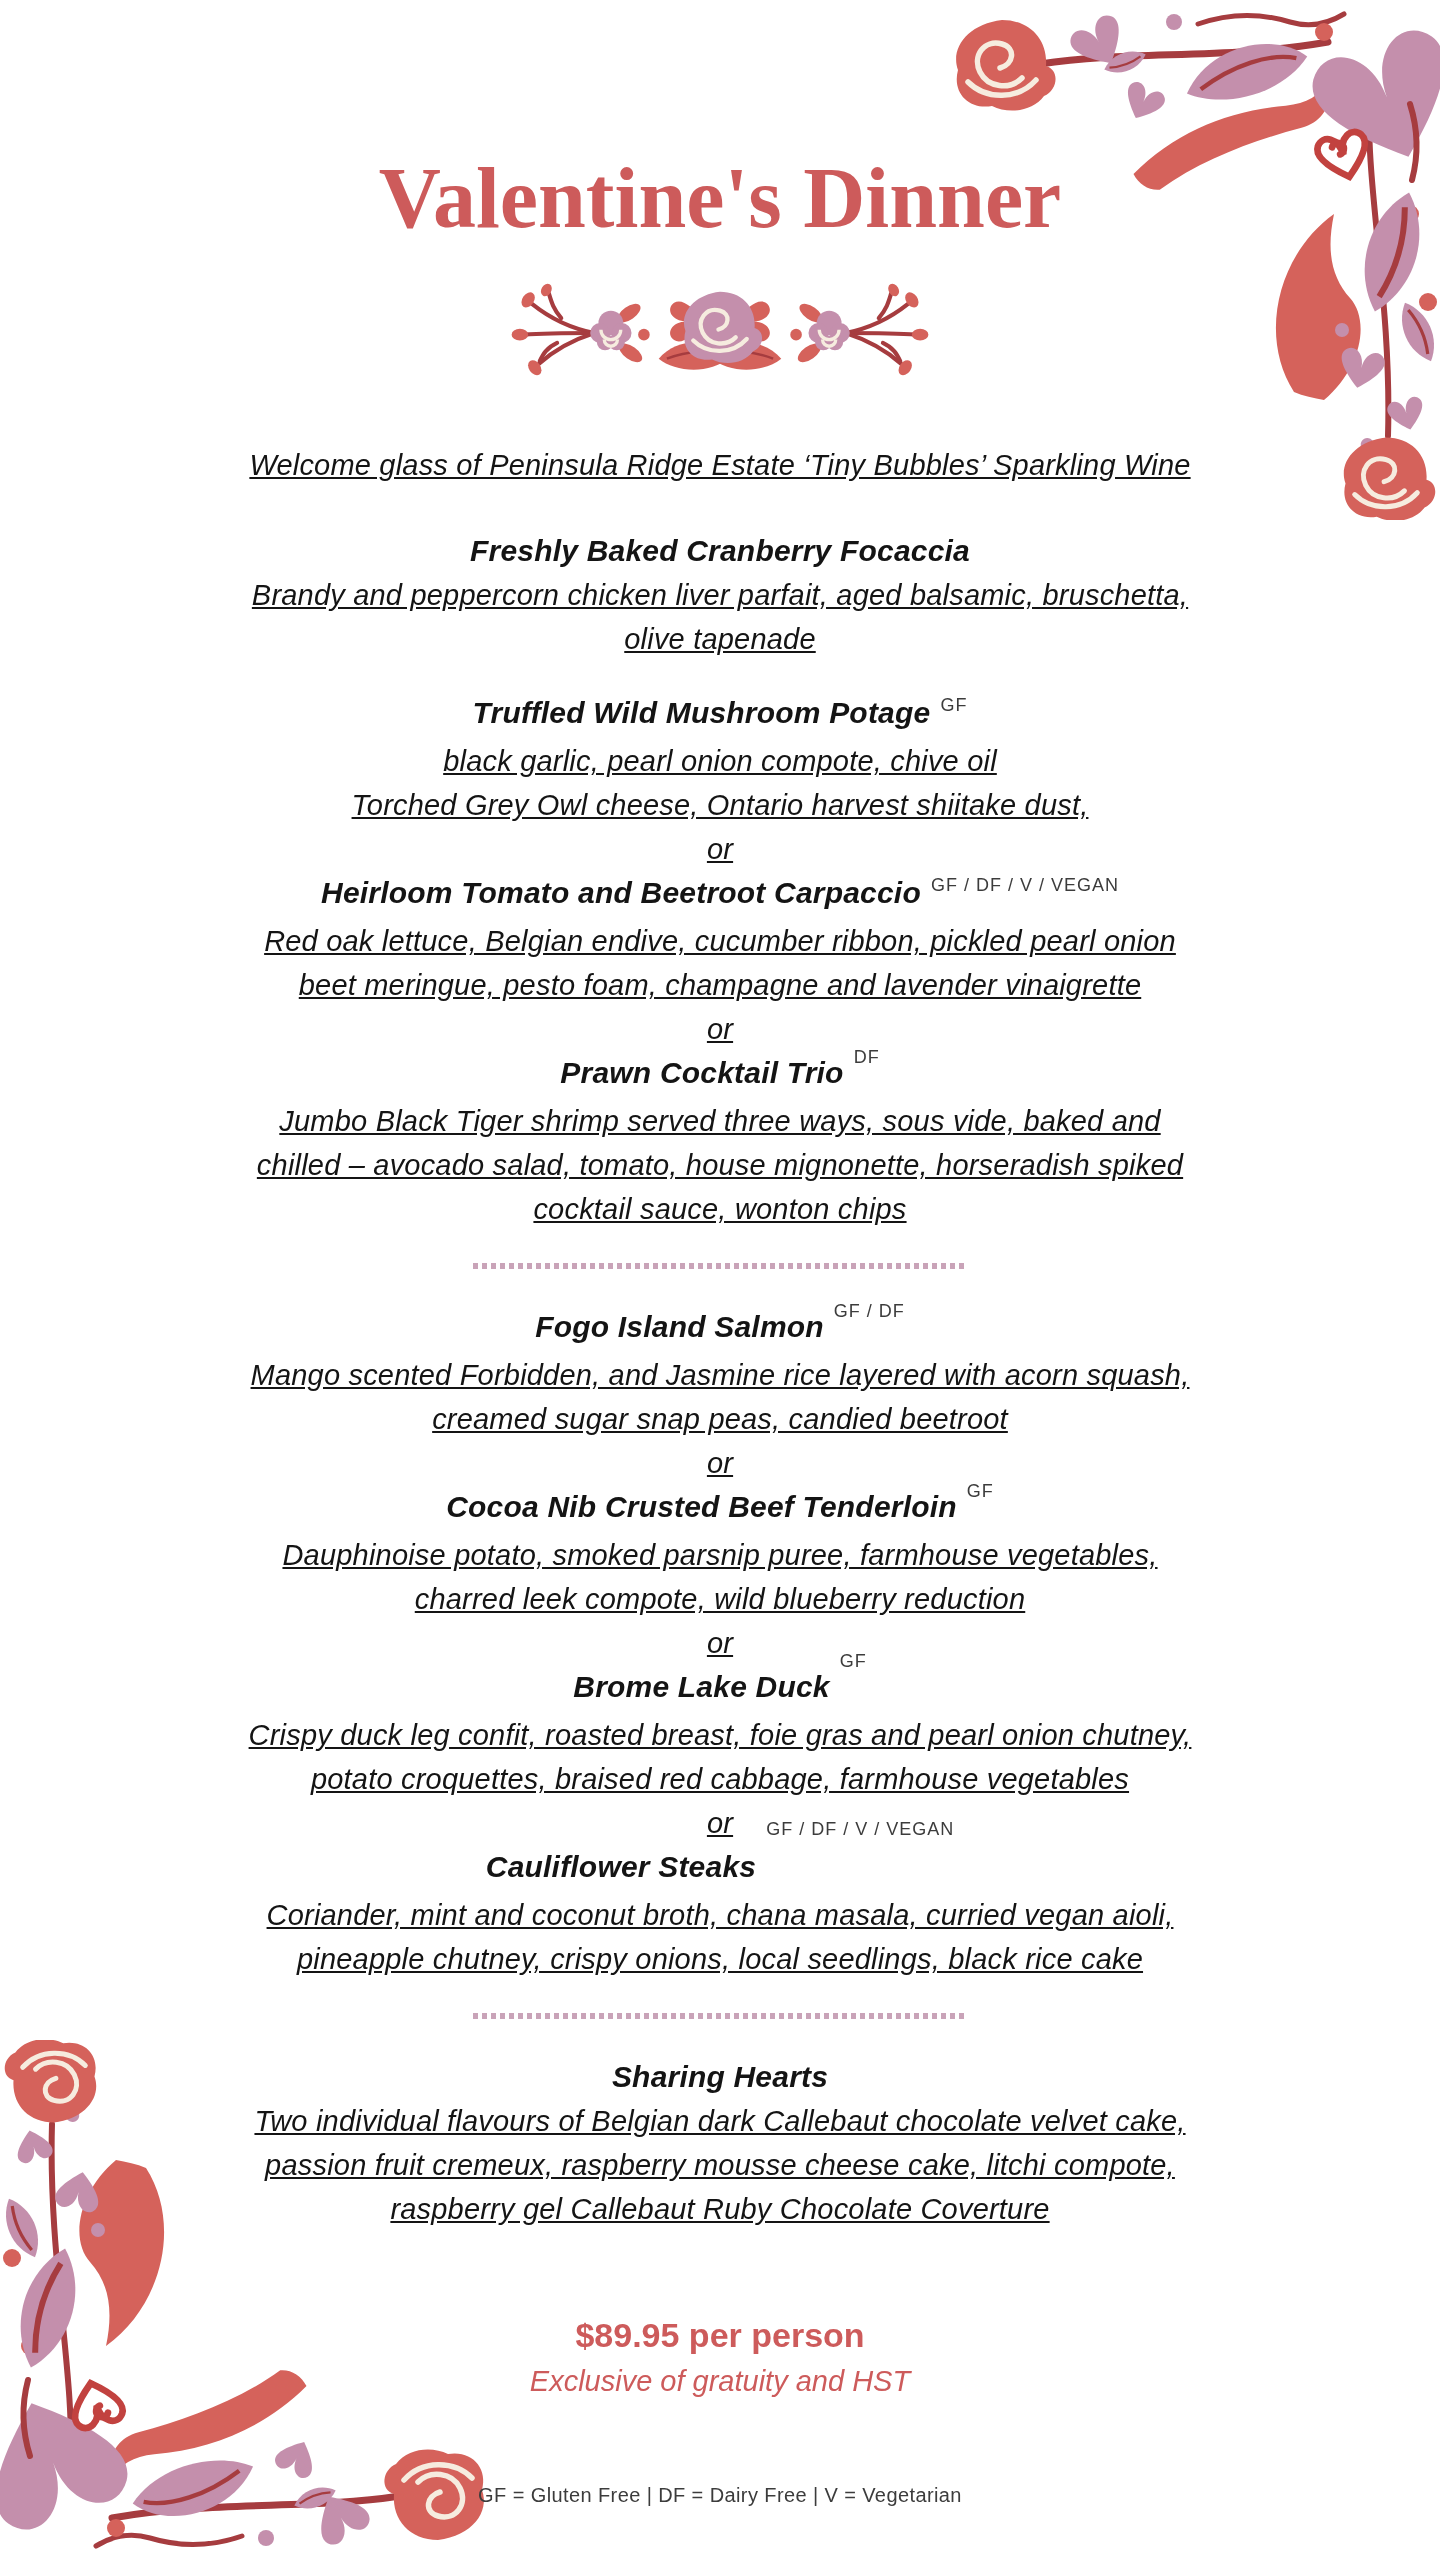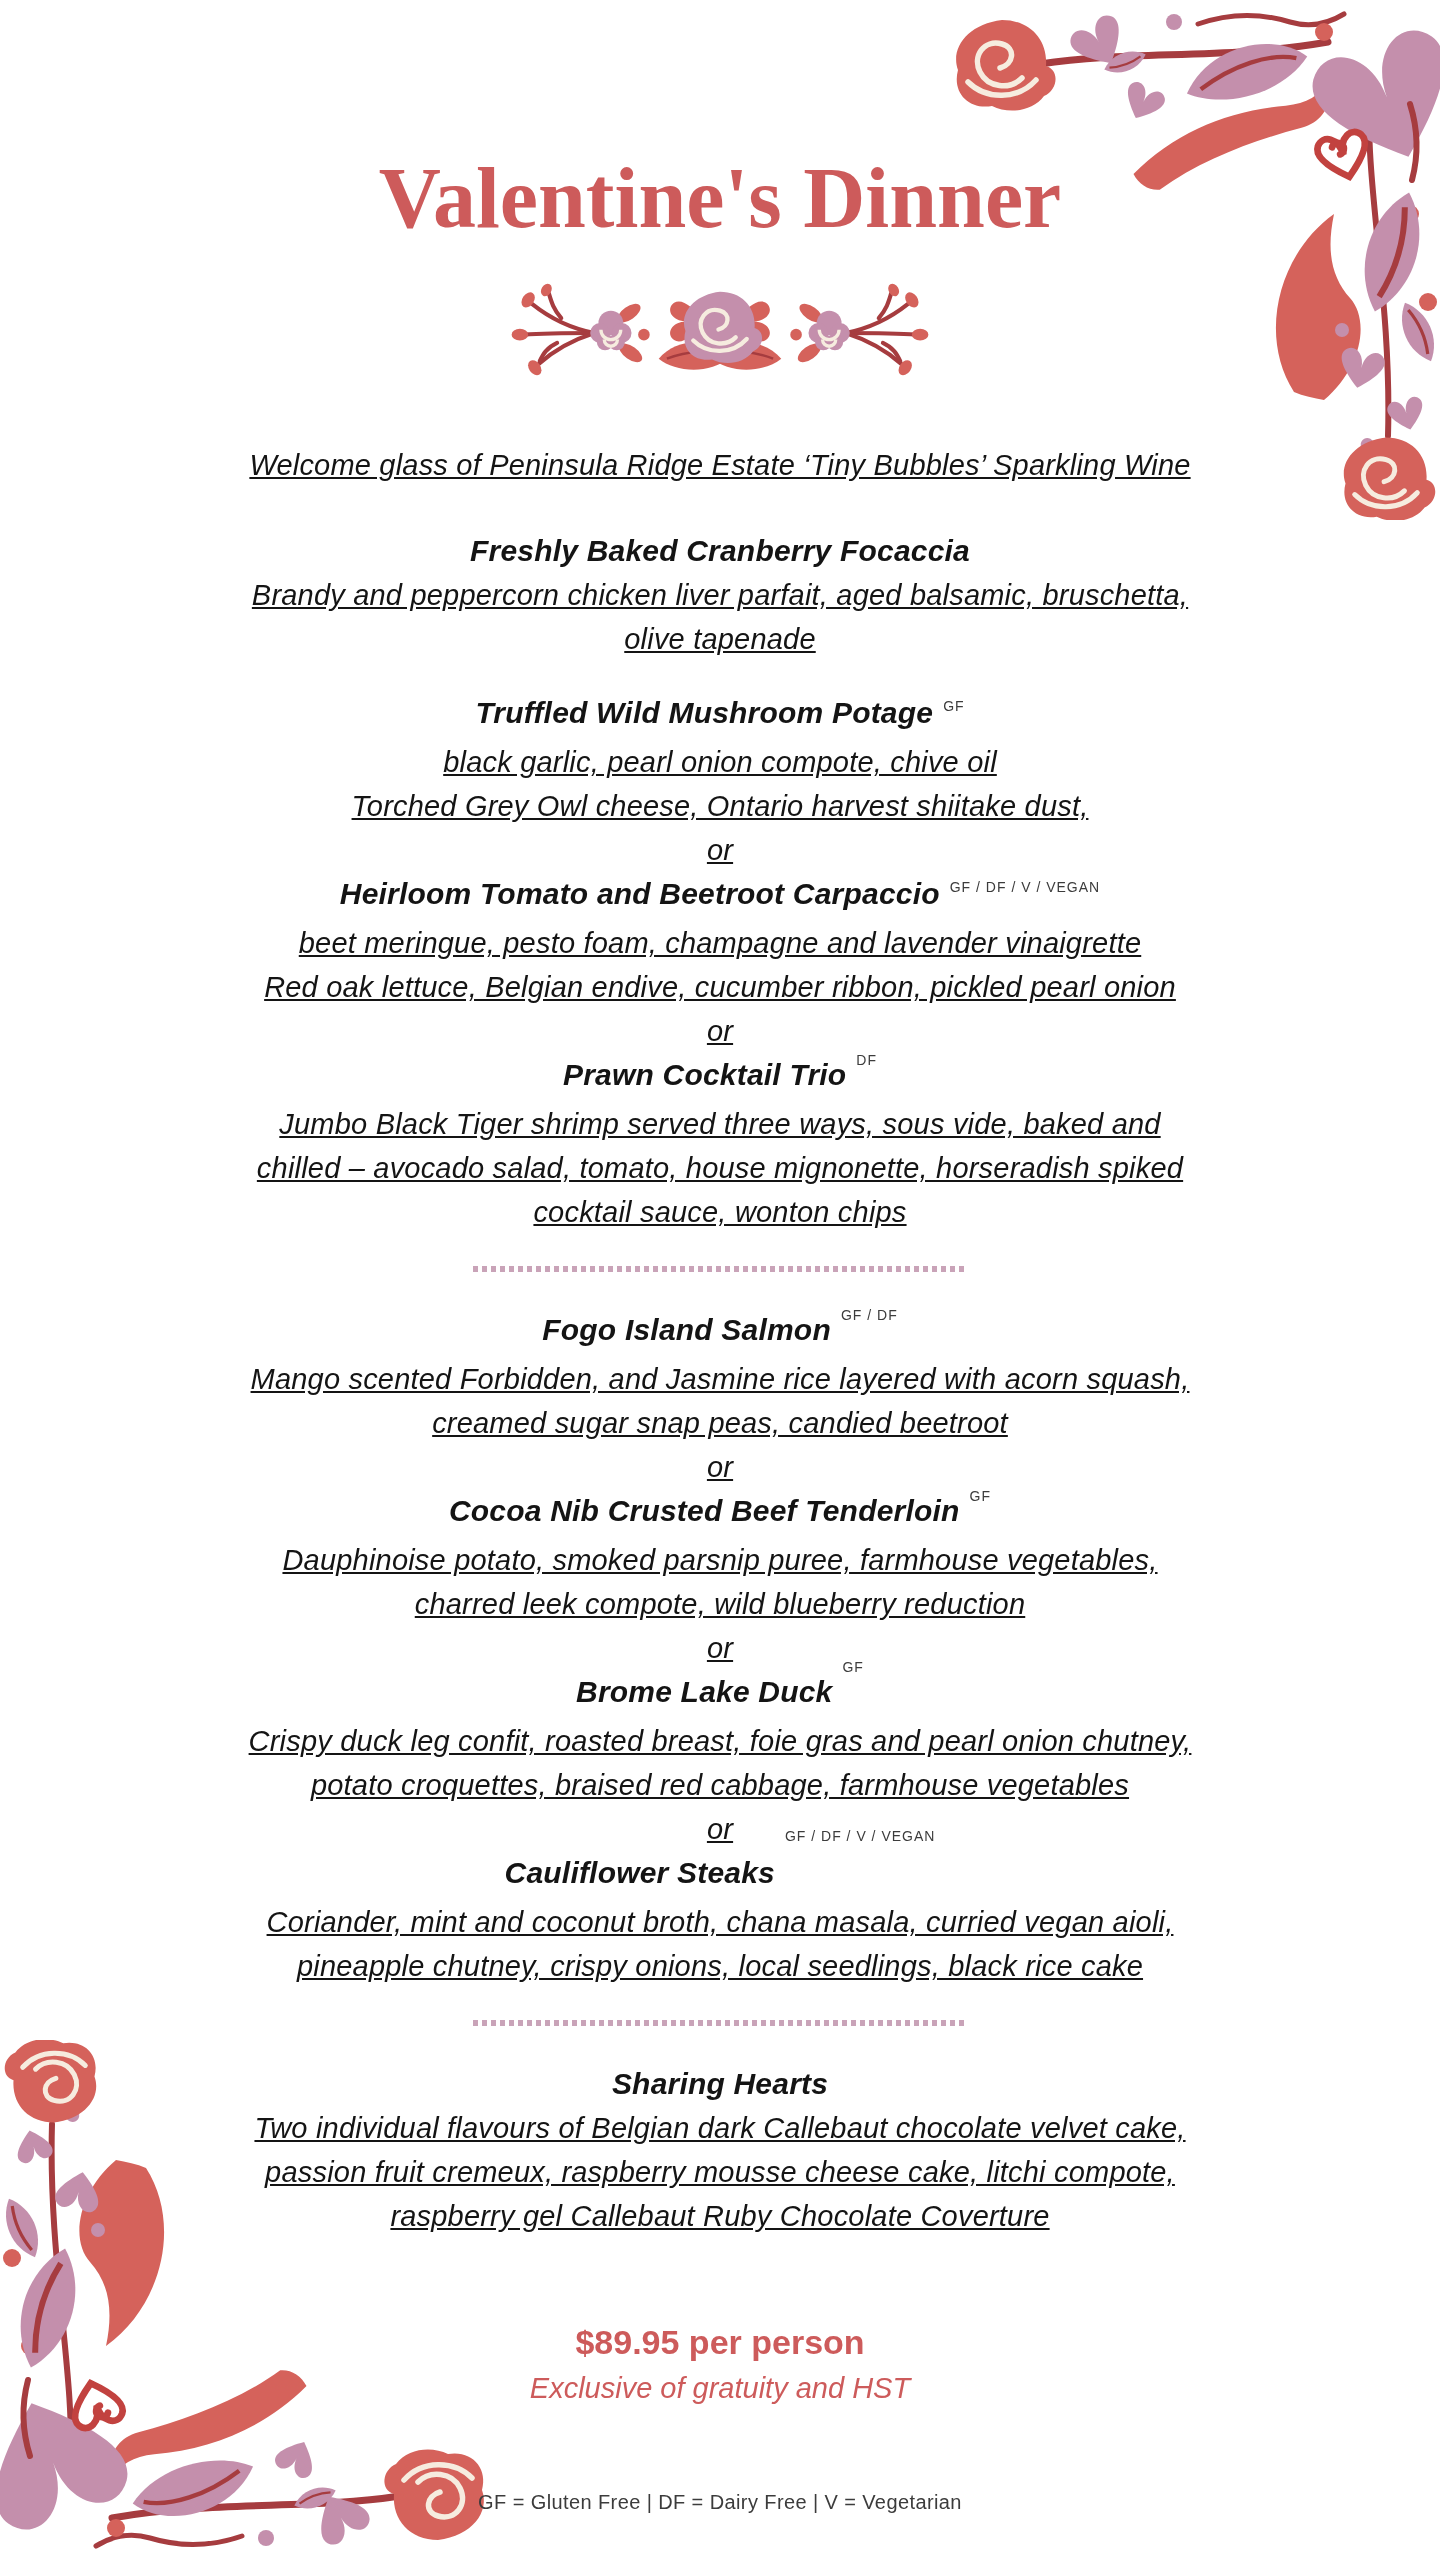"GF" .tag { font-size: 14px -> 18px }
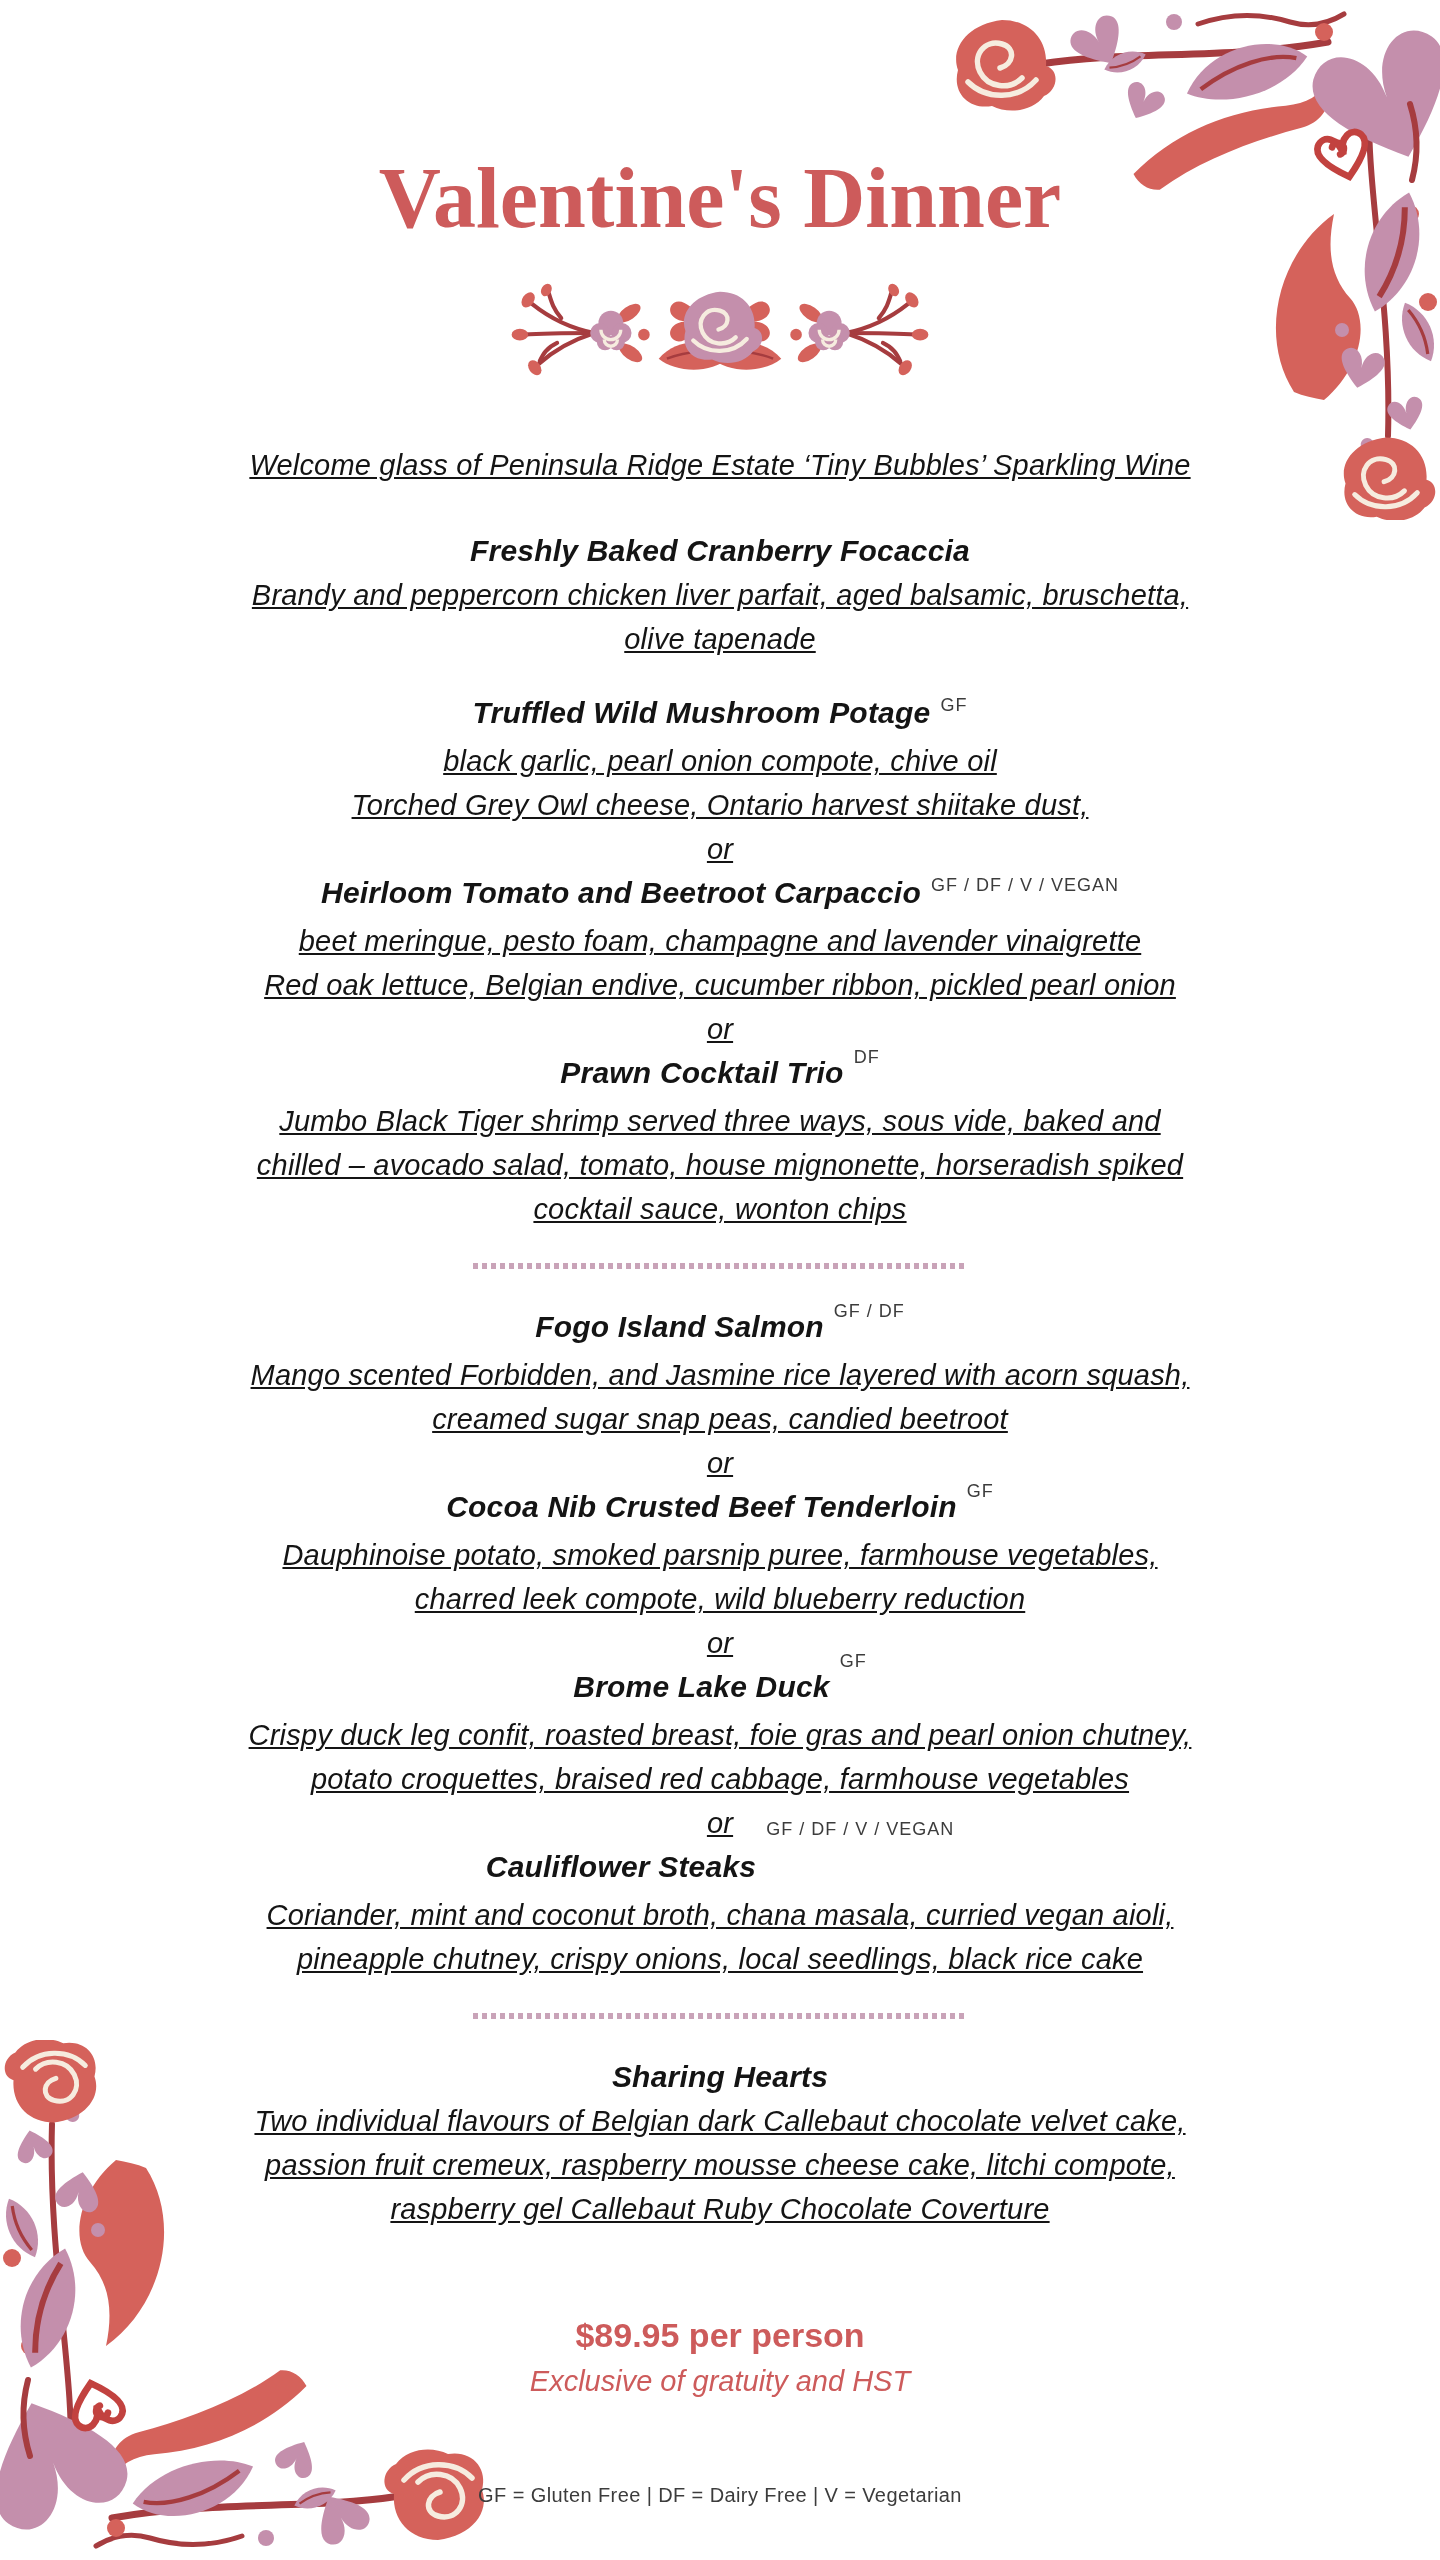"beet meringue, pesto foam, champagne" p.cline { order: before "Red oak lettuce, Belgian endive," -> after "Red oak lettuce, Belgian endive," }
